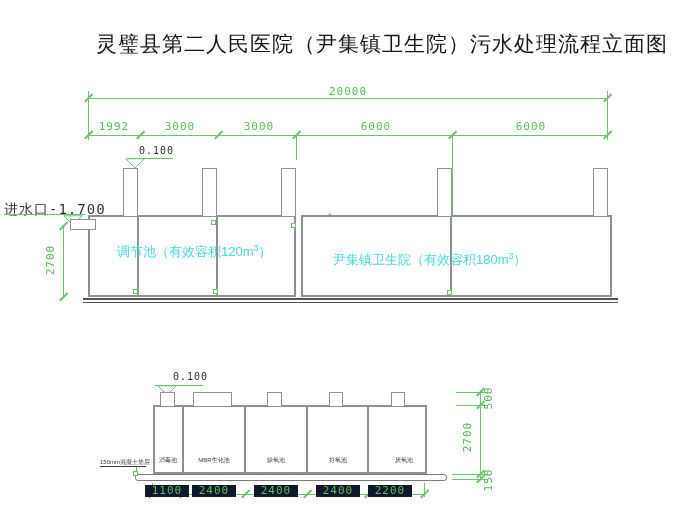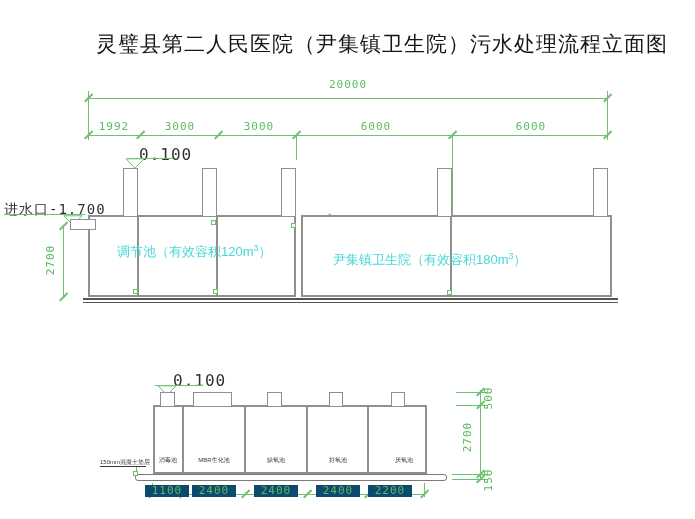"20000" div.dim { top: 79px -> 86px }
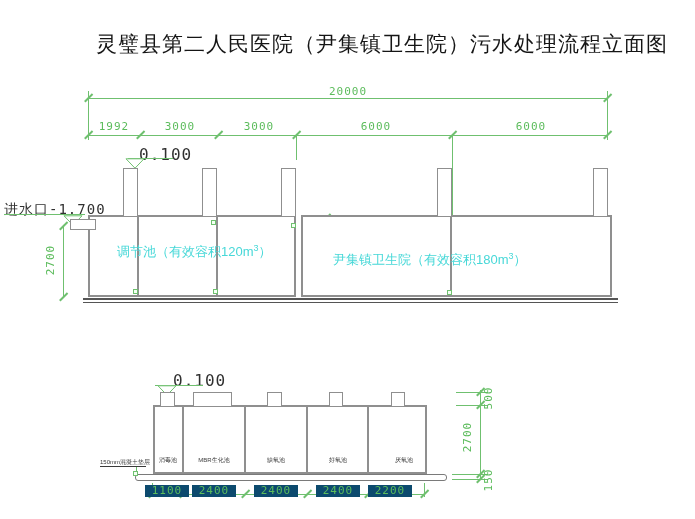"0.100" .elev { font-size: 16px -> 10px }
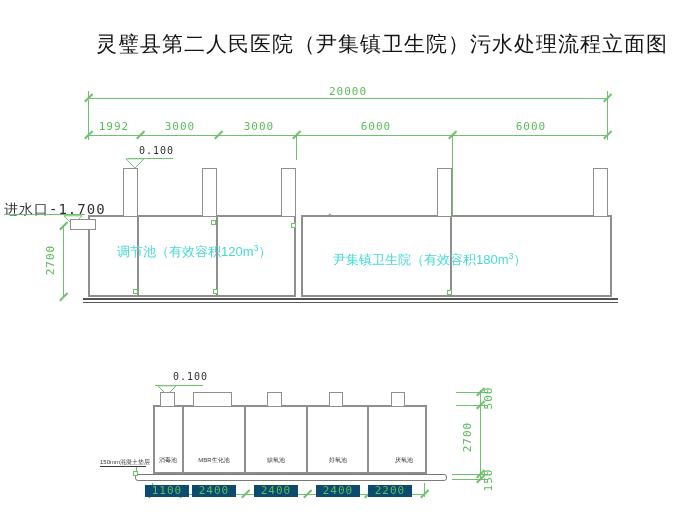"1100" .dim.bg { background: #0c4a6e -> #0f172a }
